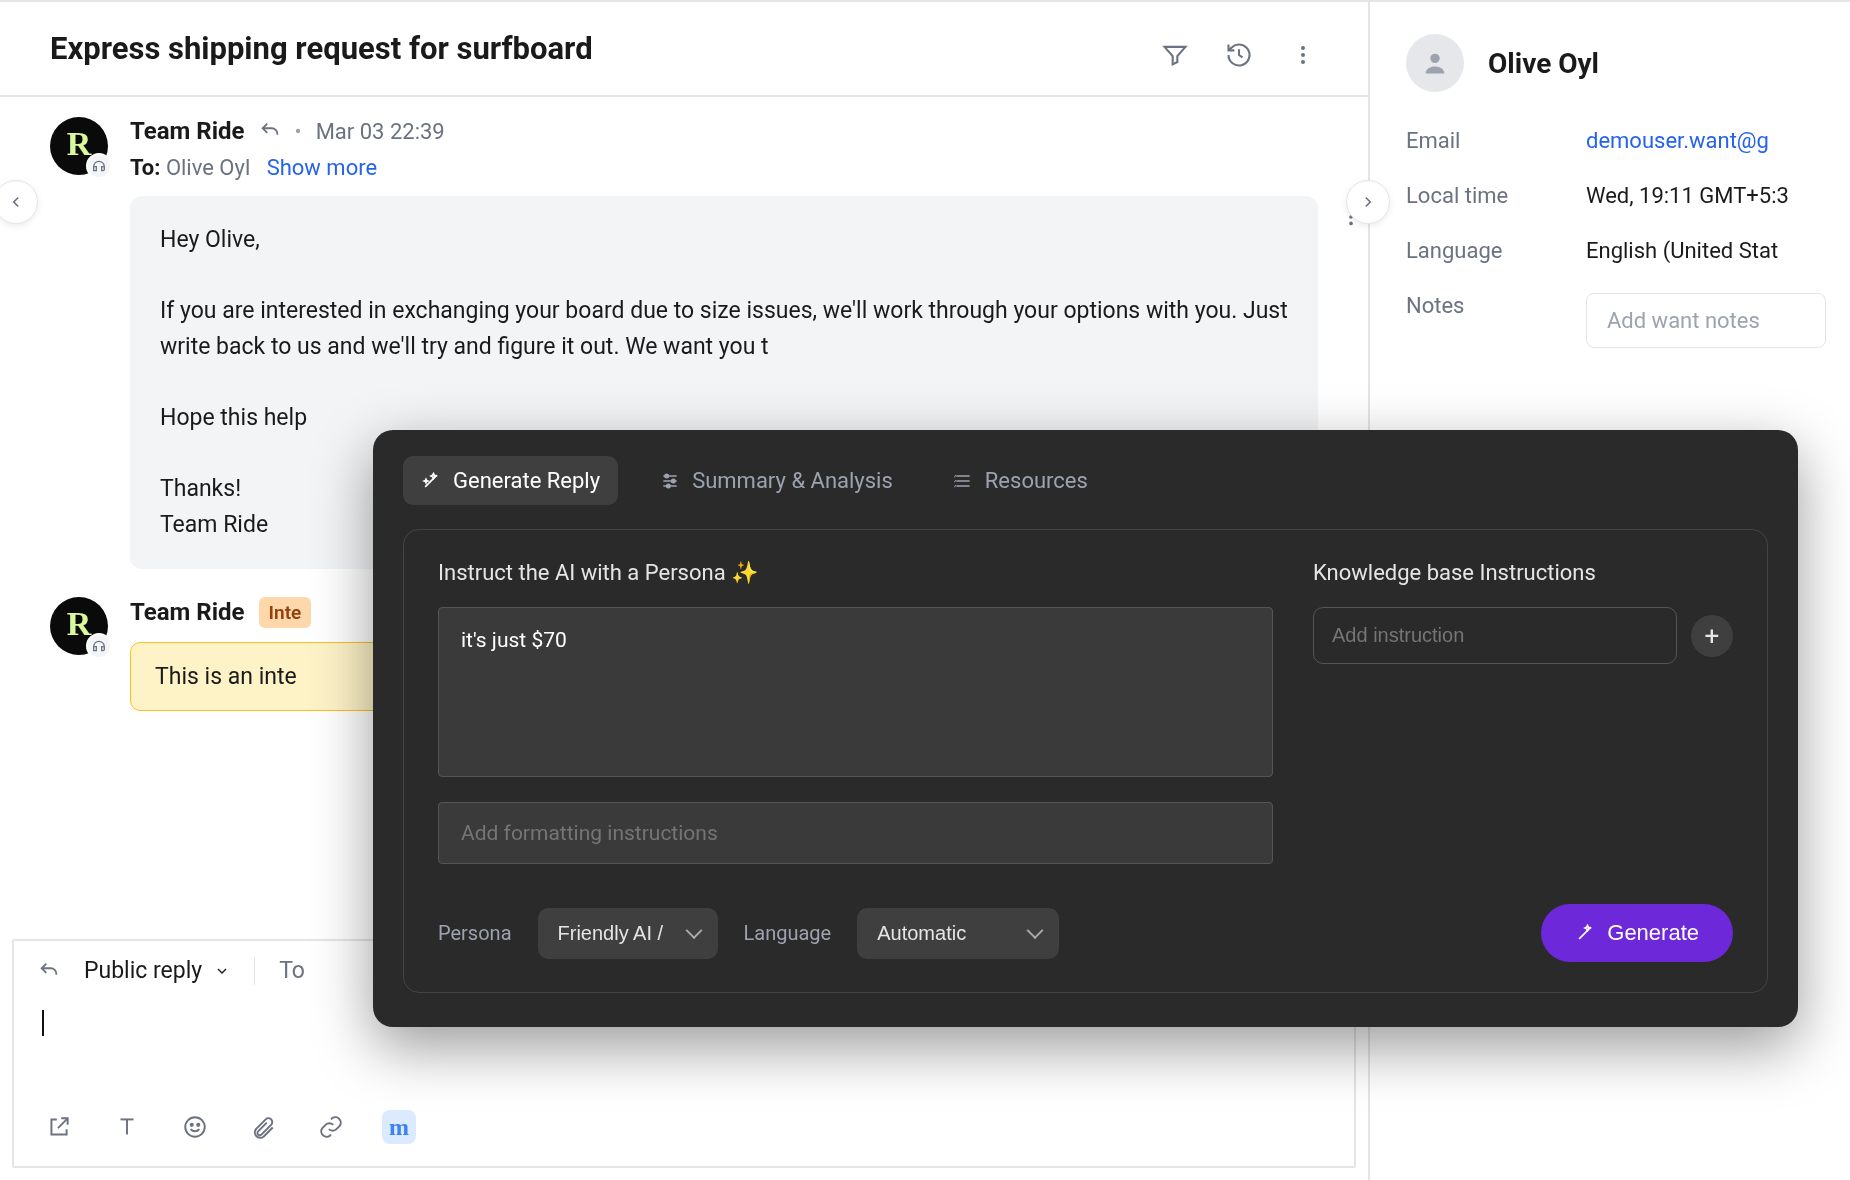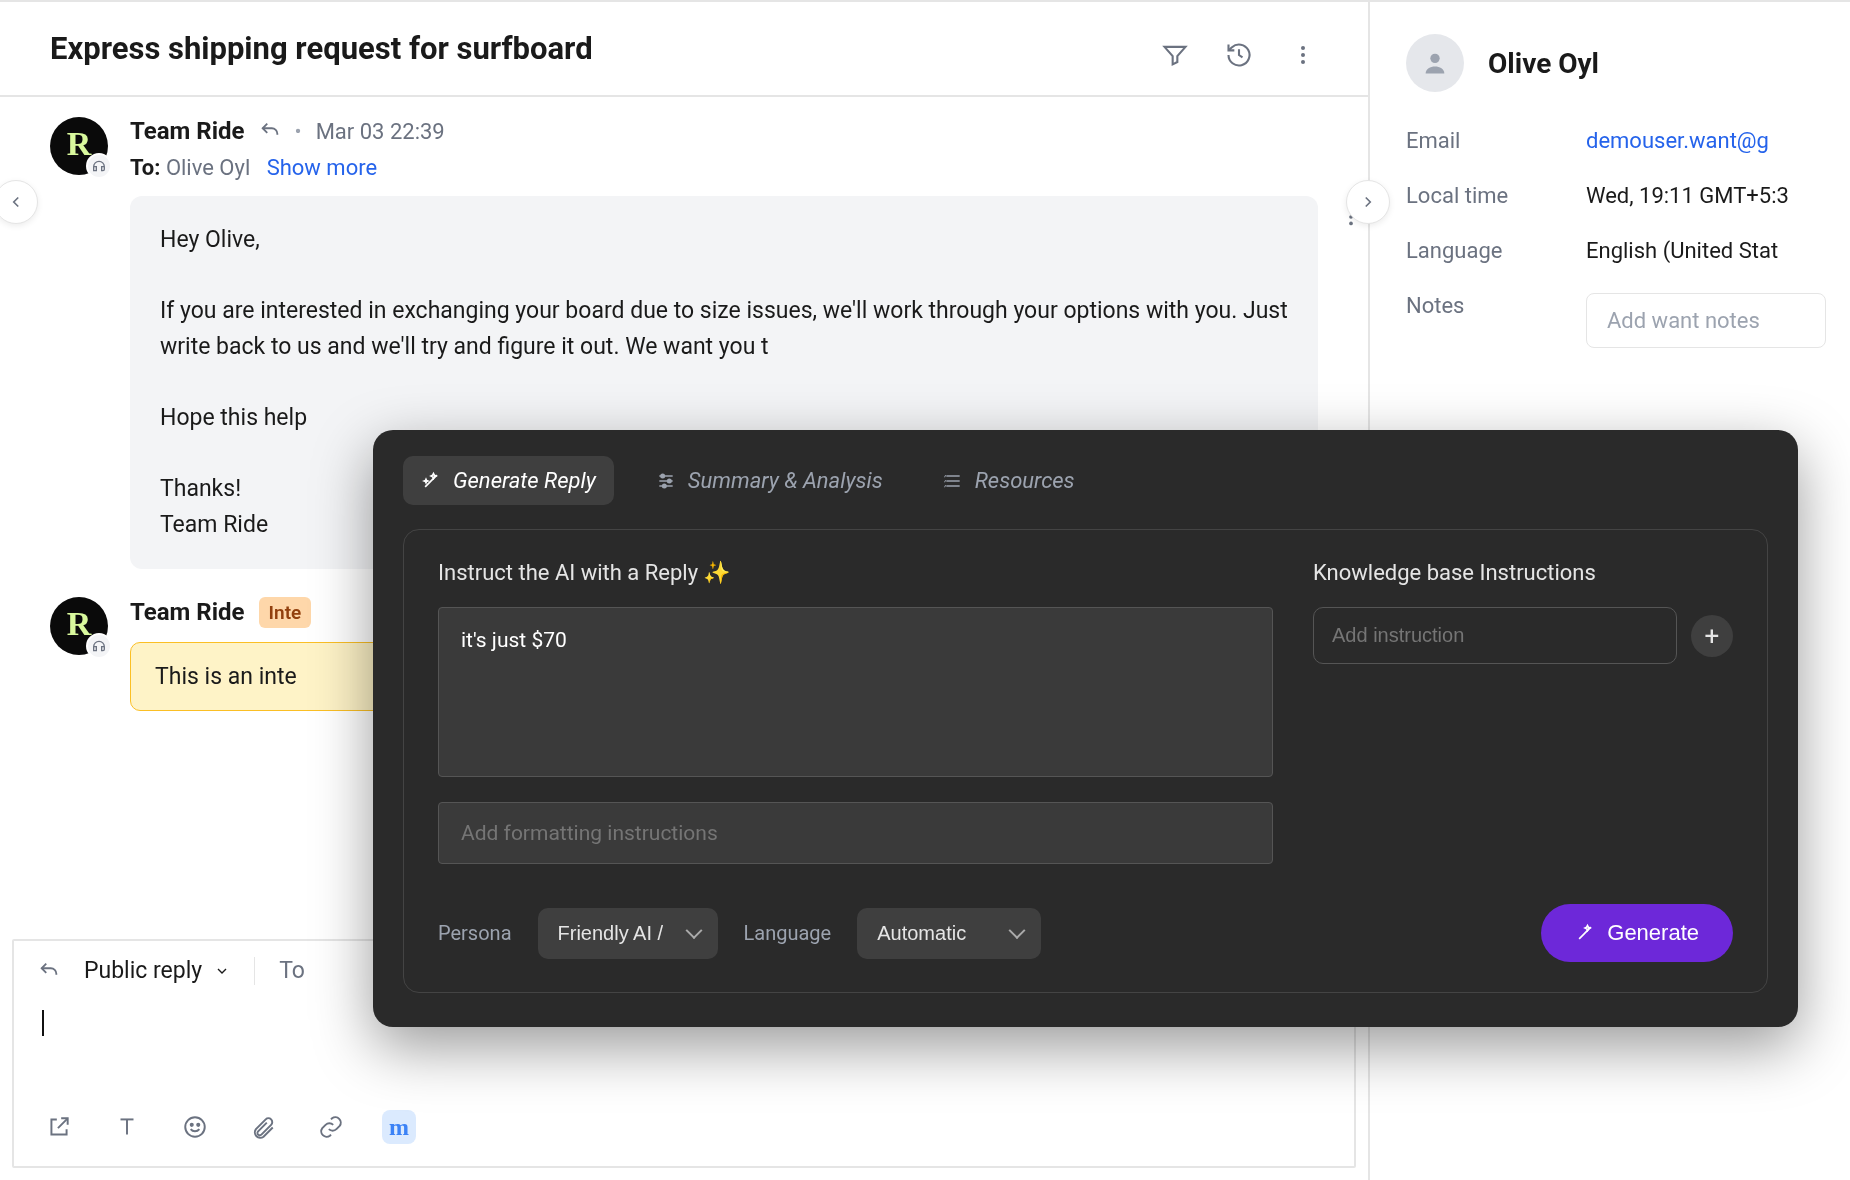"Generate Reply" .ai-tab { font-style: italic -> none }
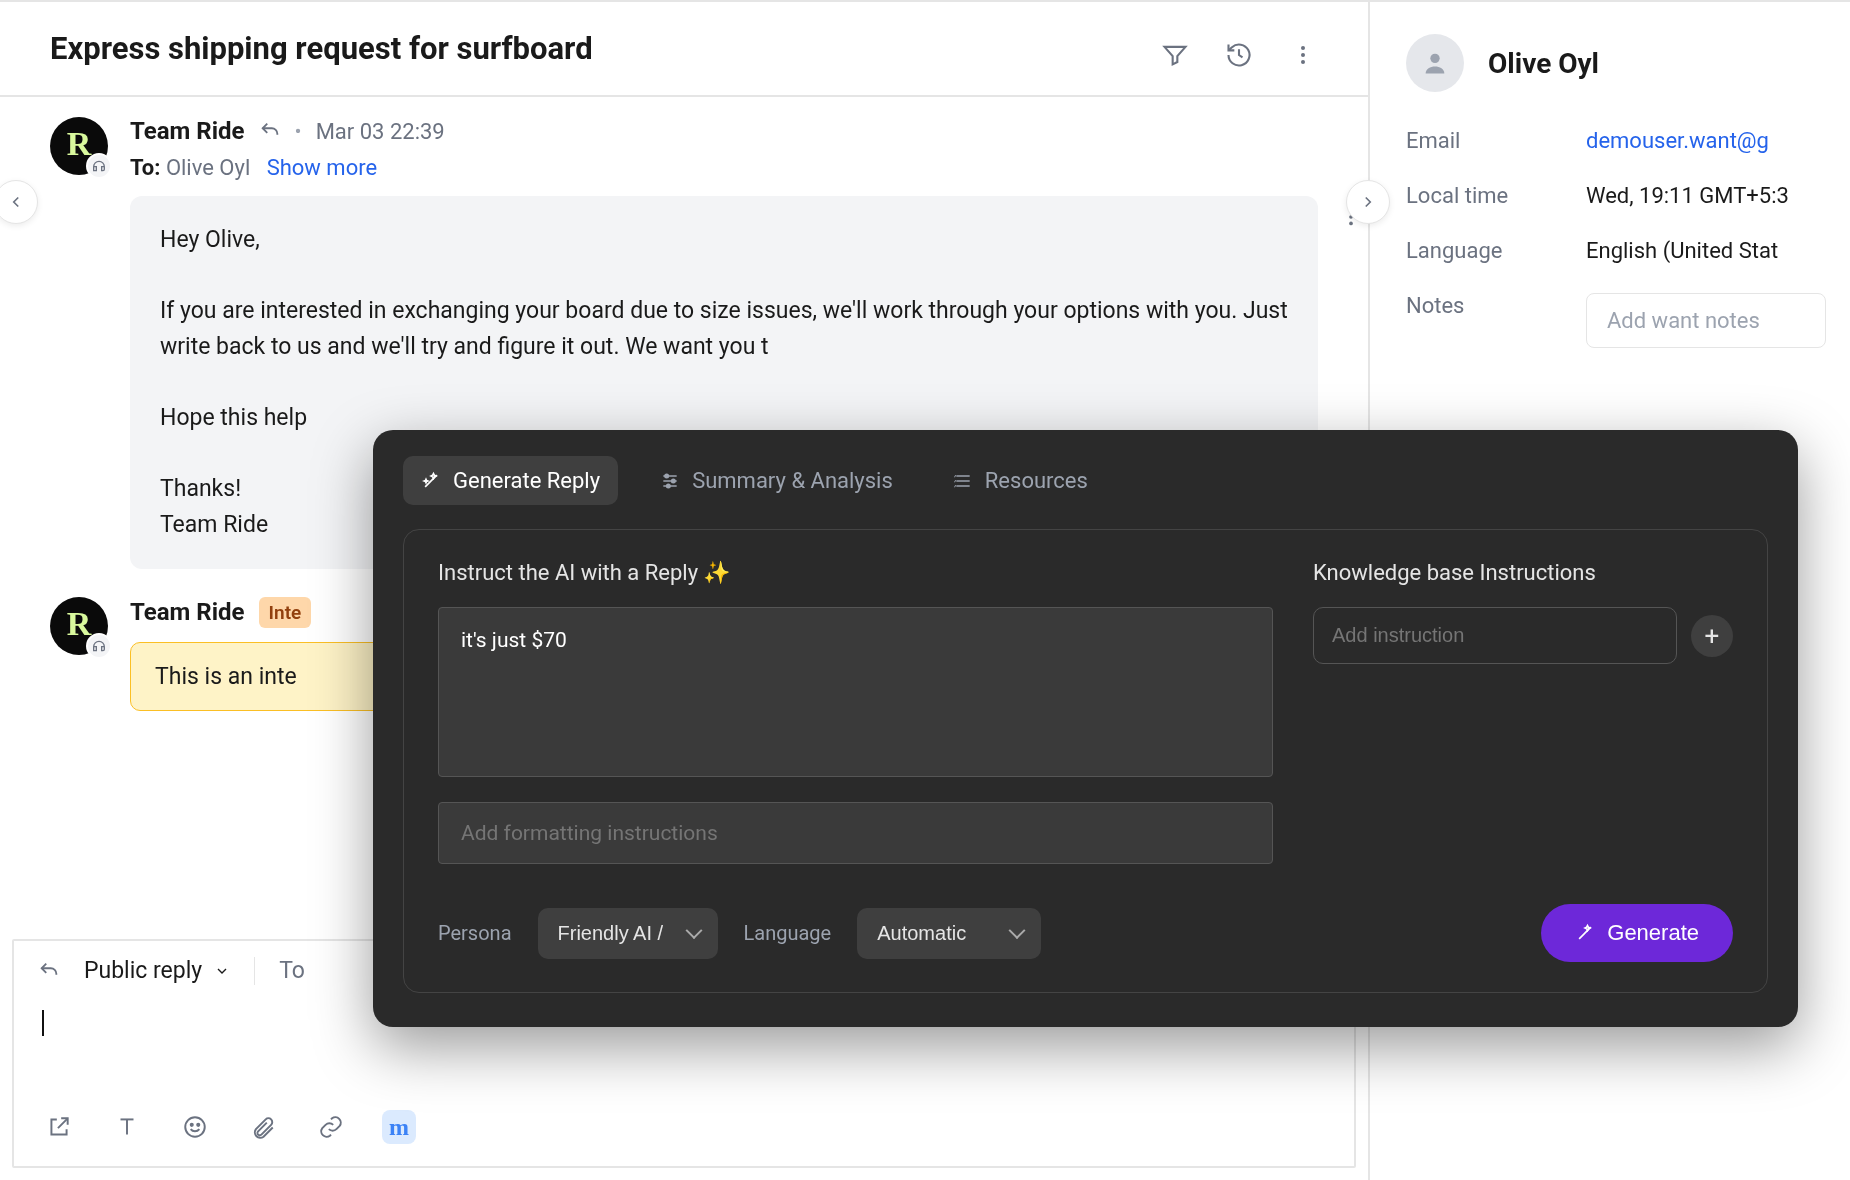"Instruct the AI with a" span { text: Reply -> Persona }
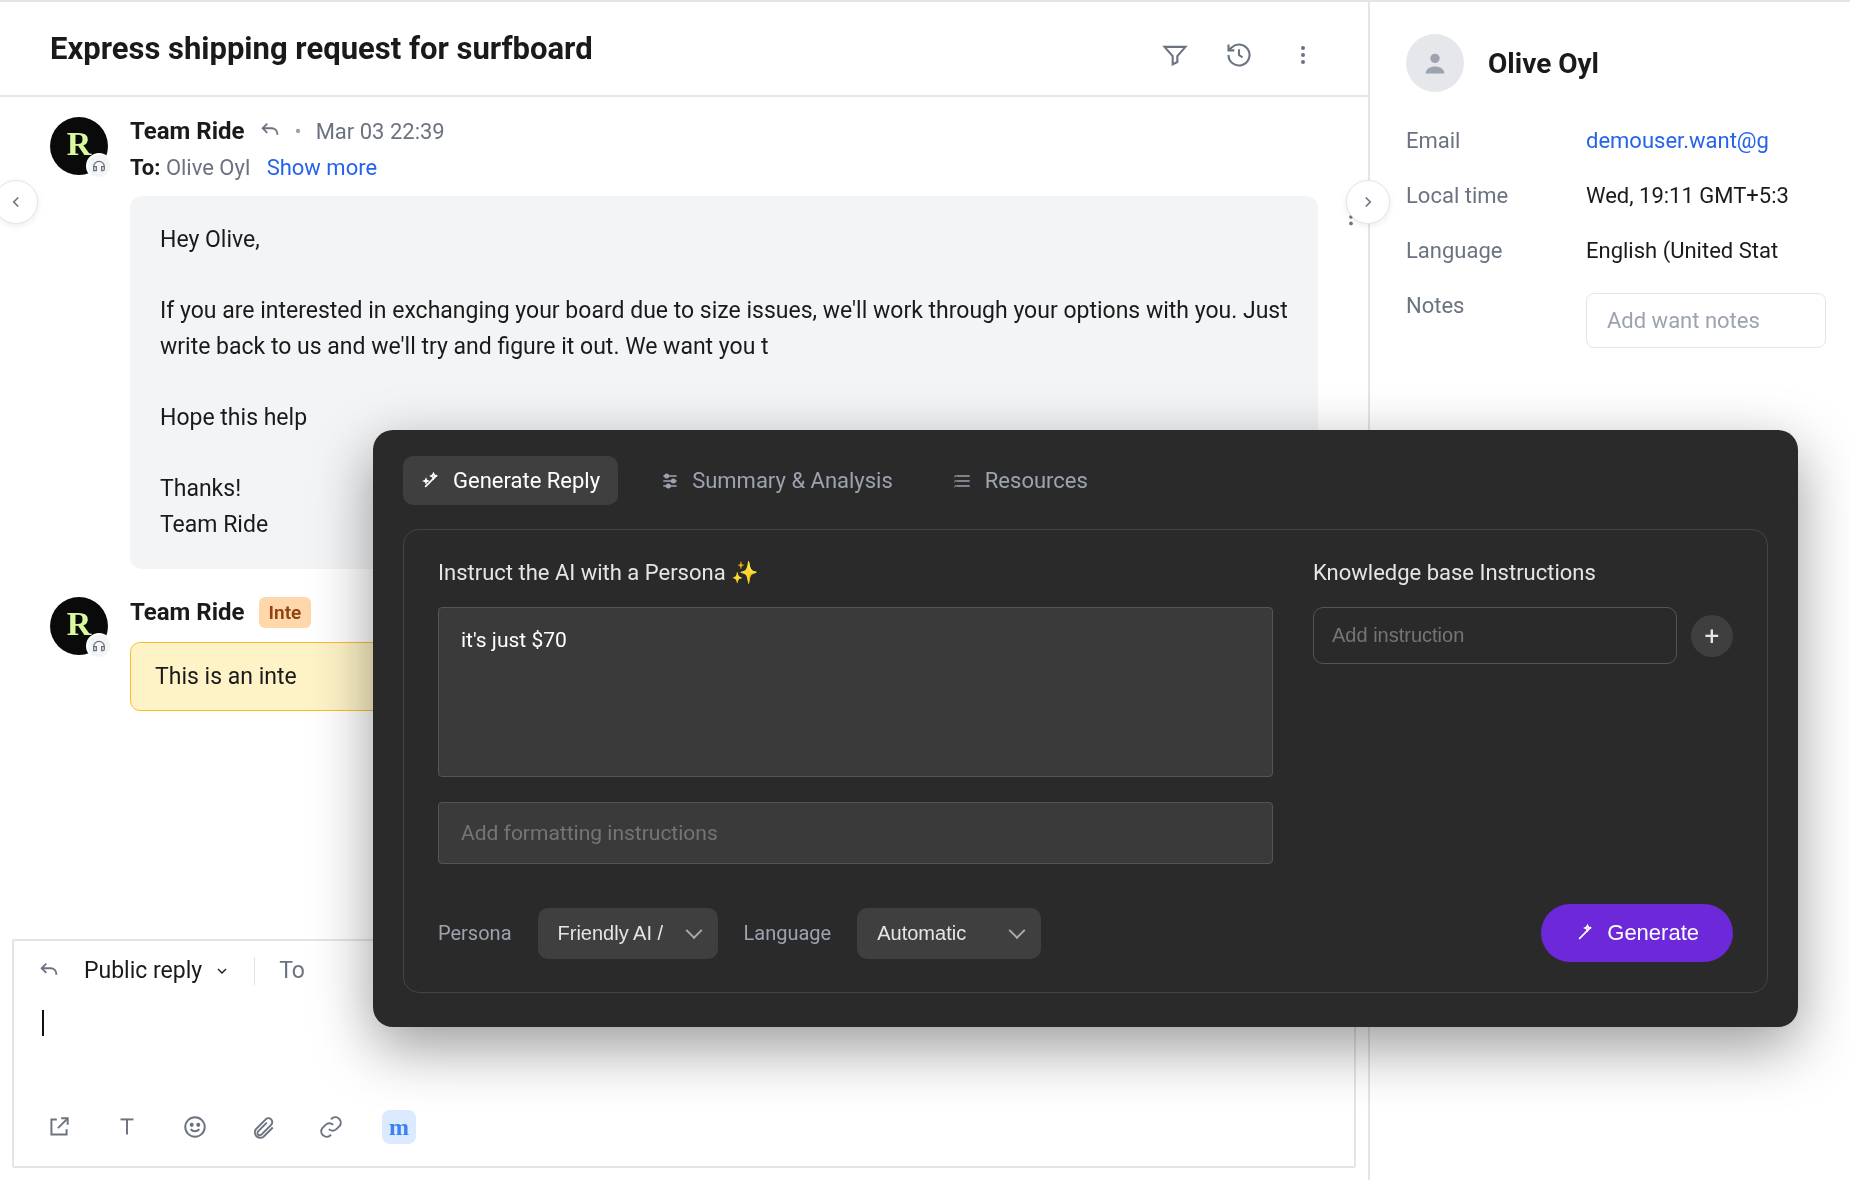"Automatic" button.ai-select { width: 184px -> 202px }
